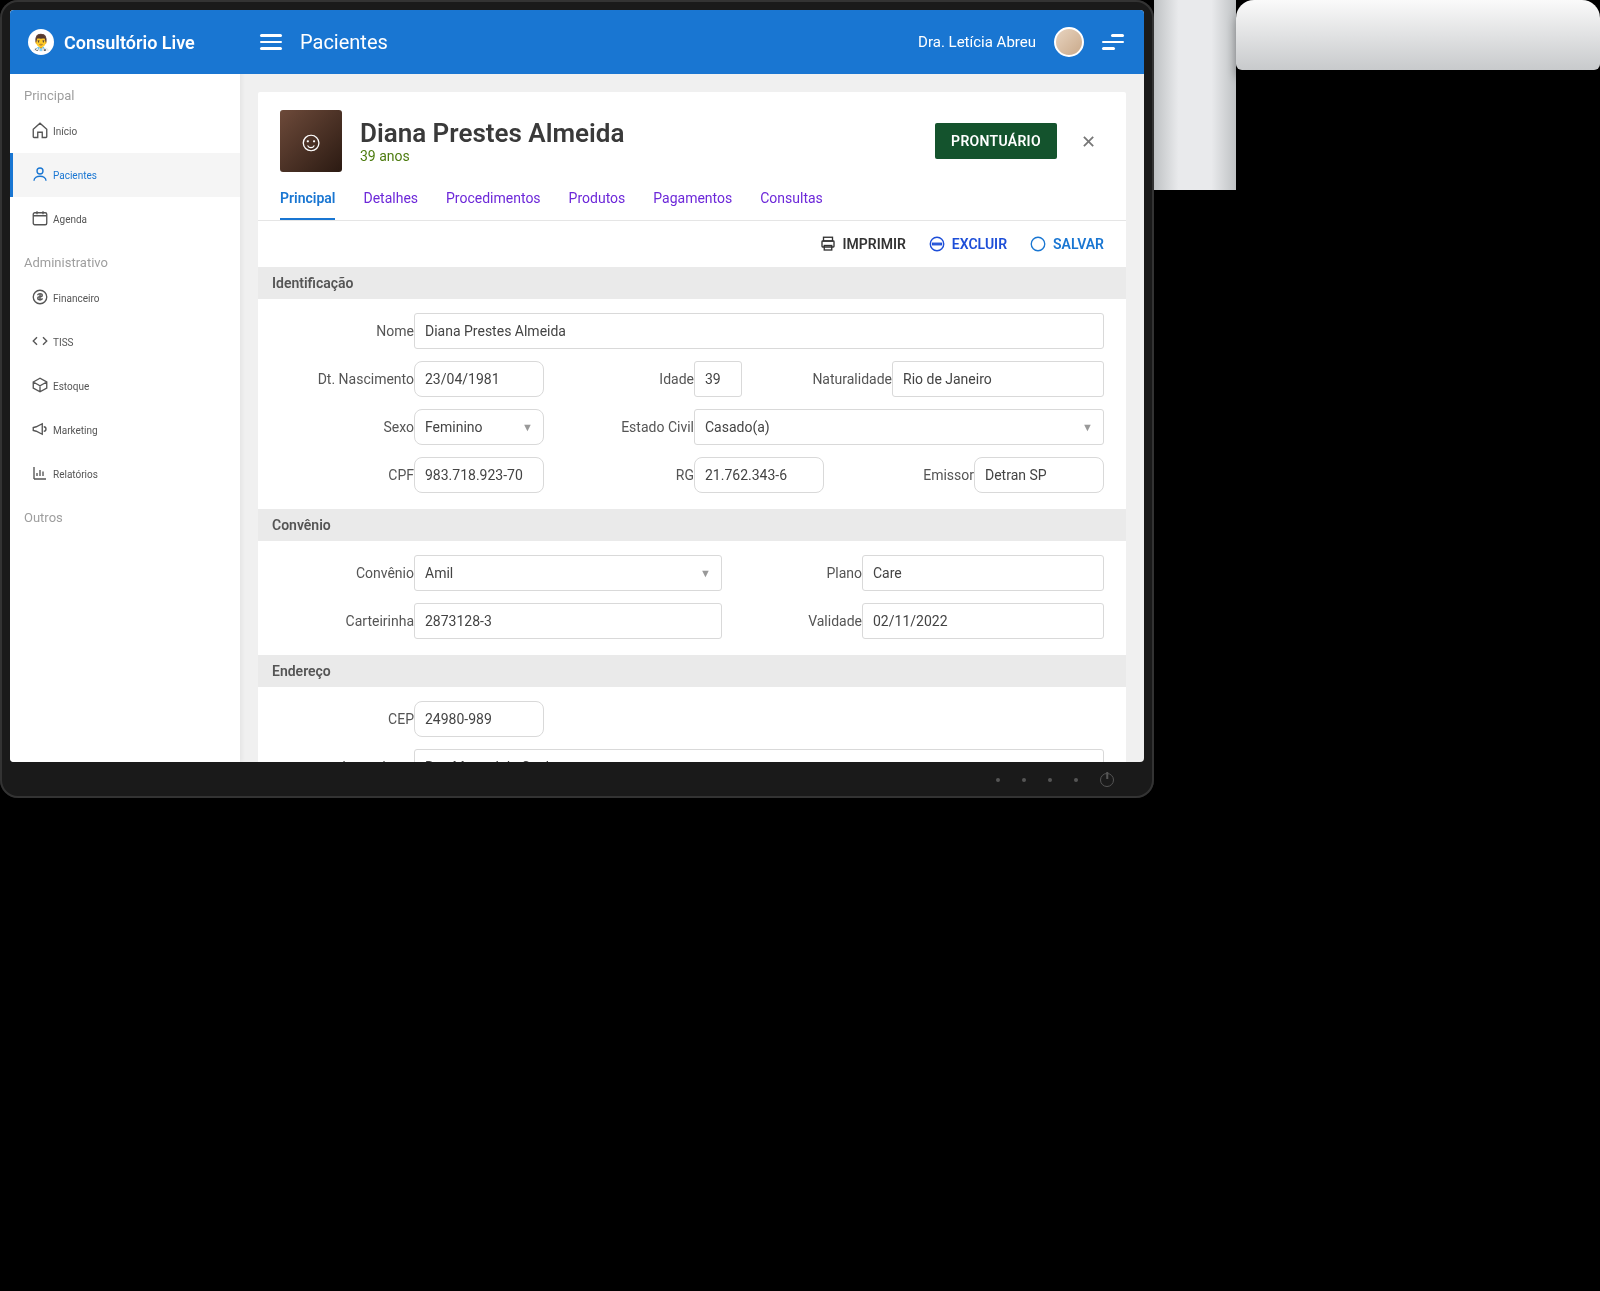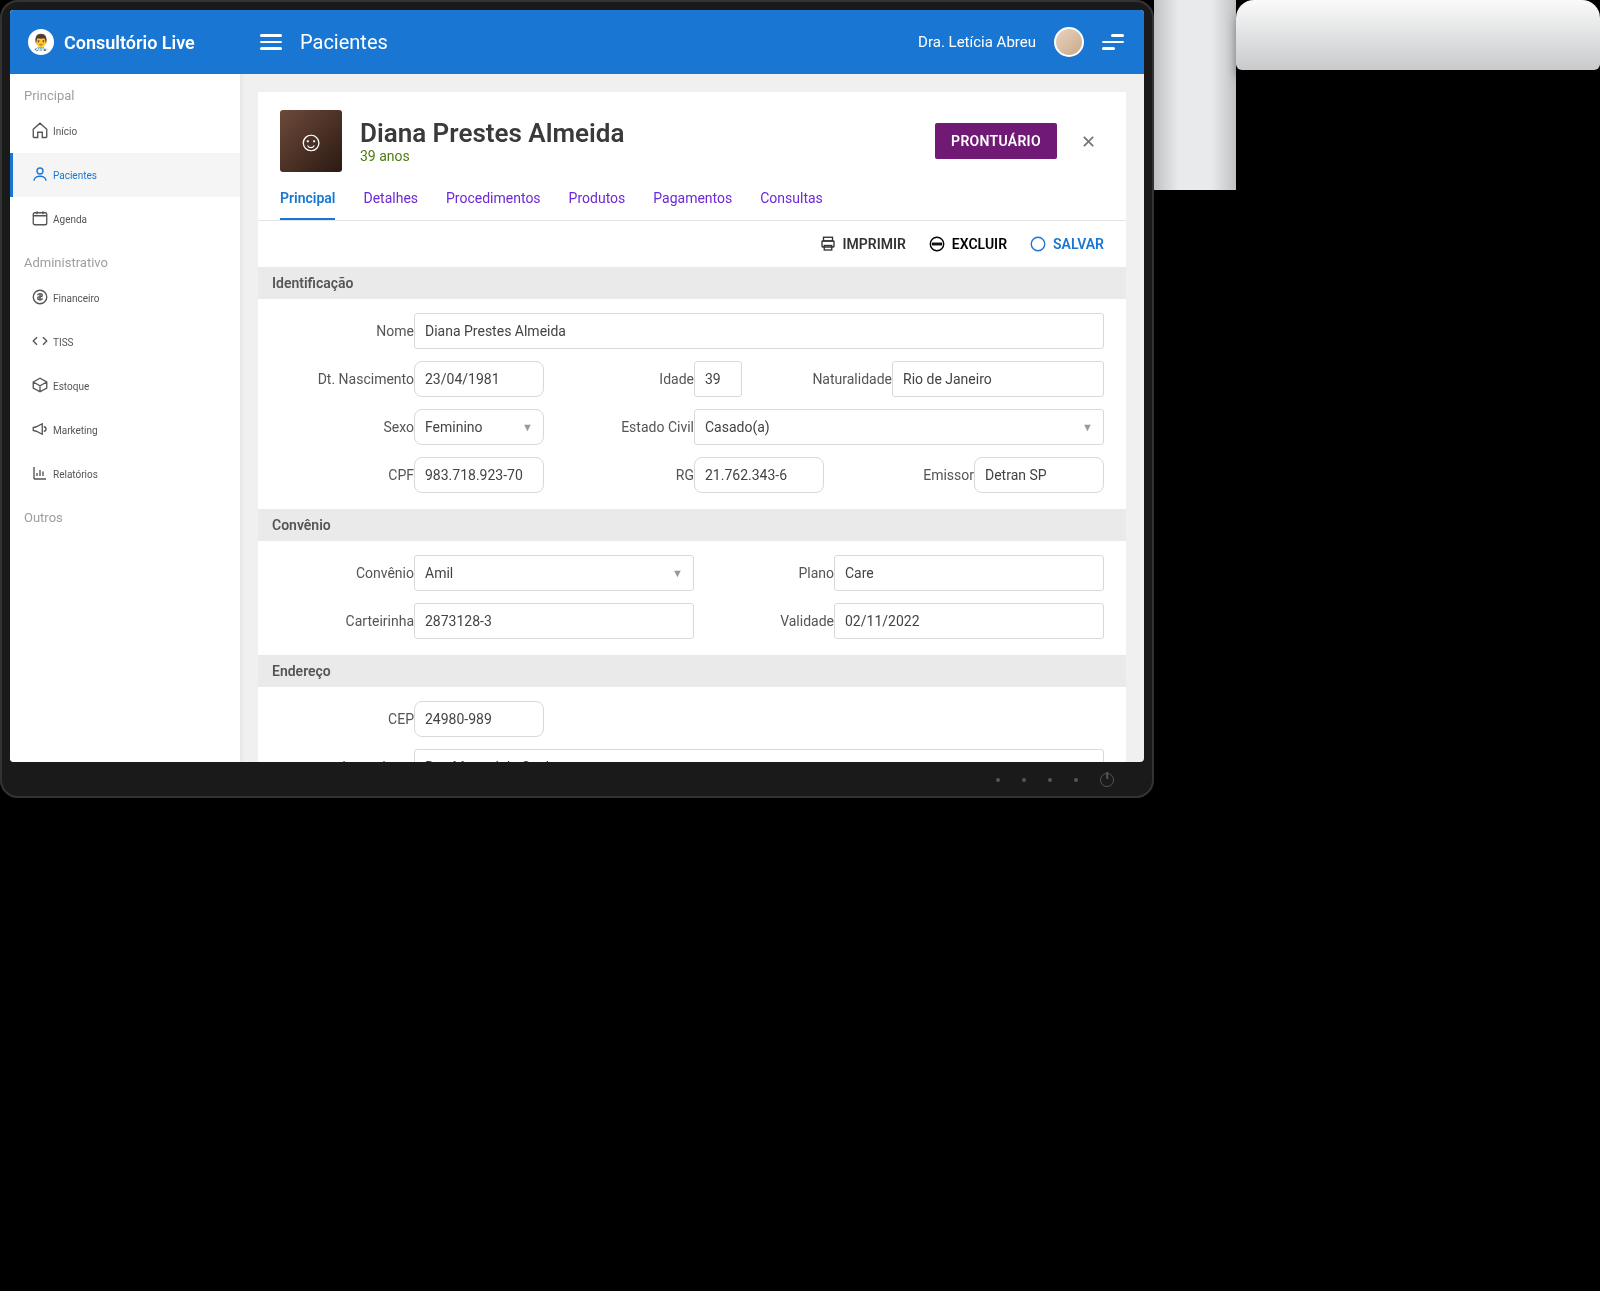"PRONTUÁRIO" .btn-primary { background: #701a75 -> #14532d }
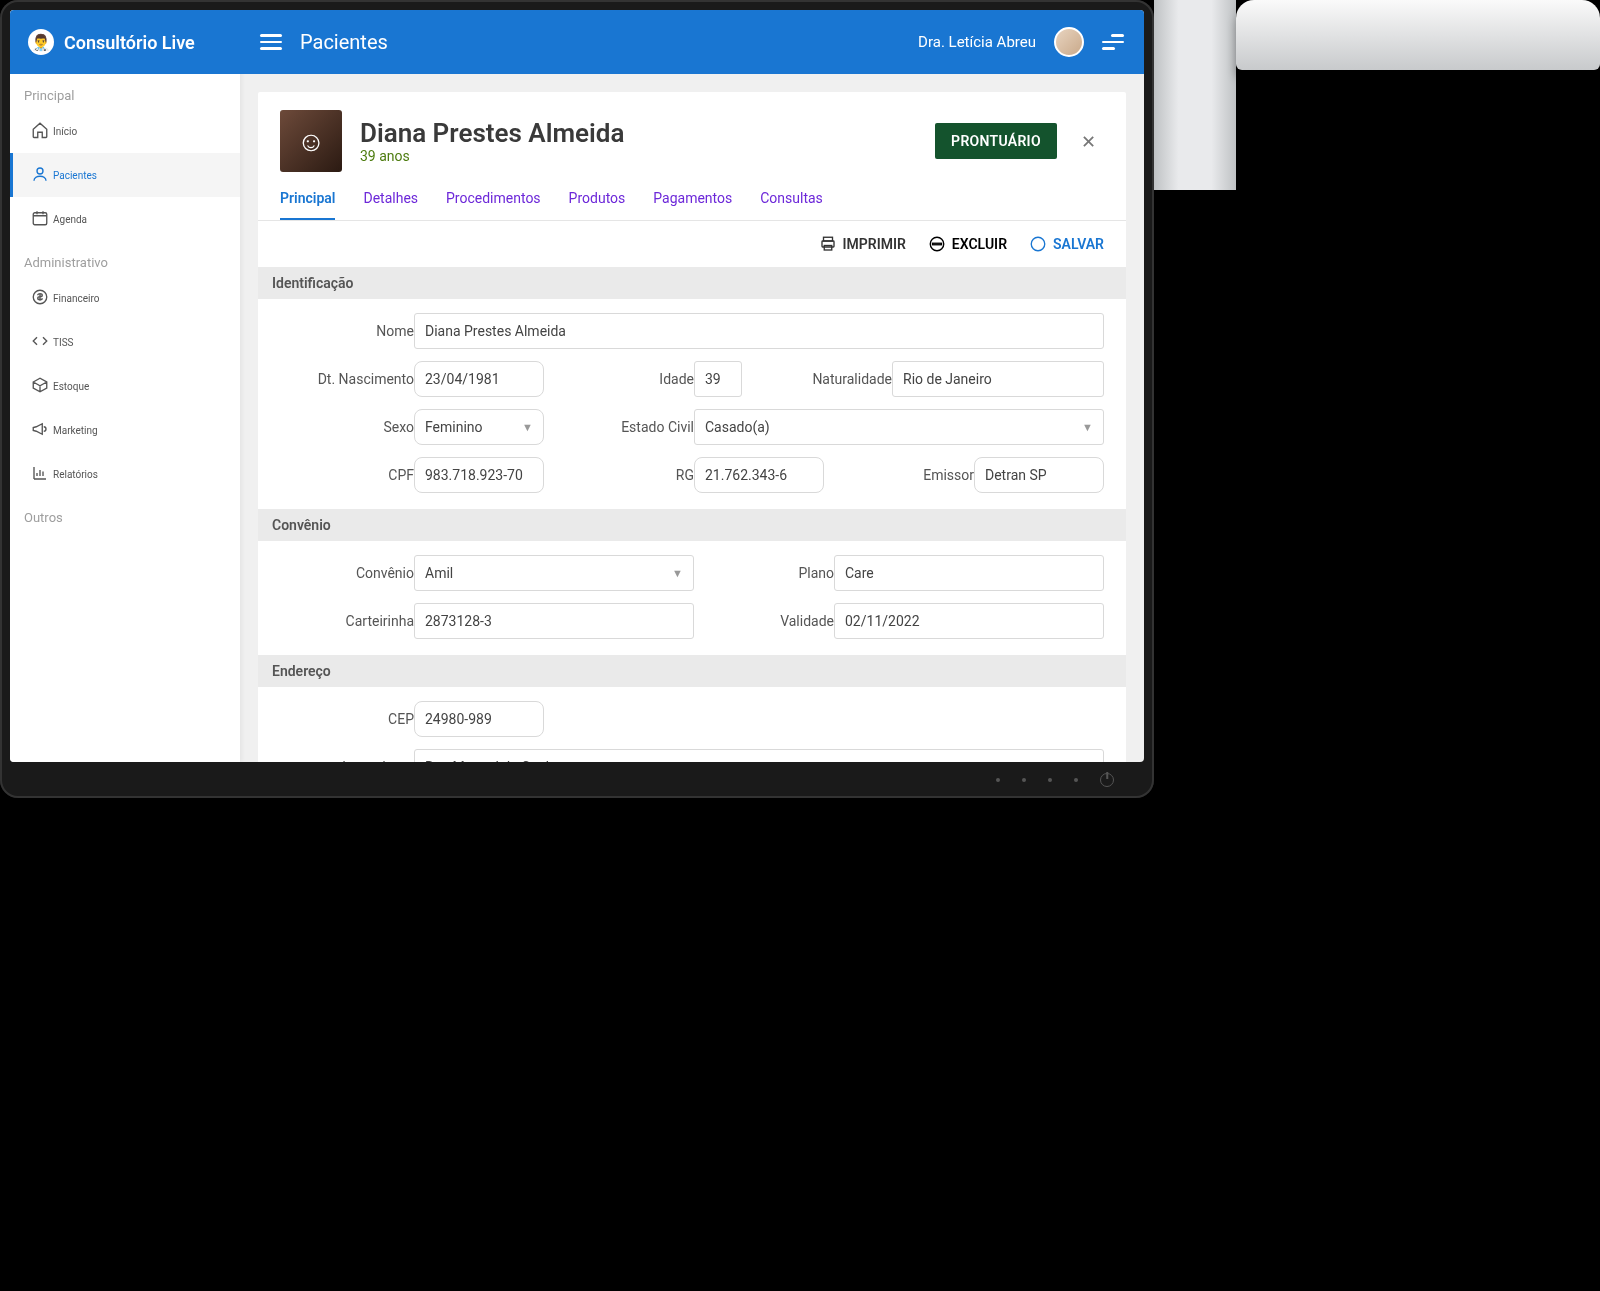"EXCLUIR" .toolbar-btn.danger { color: #000000 -> #1d4ed8 }
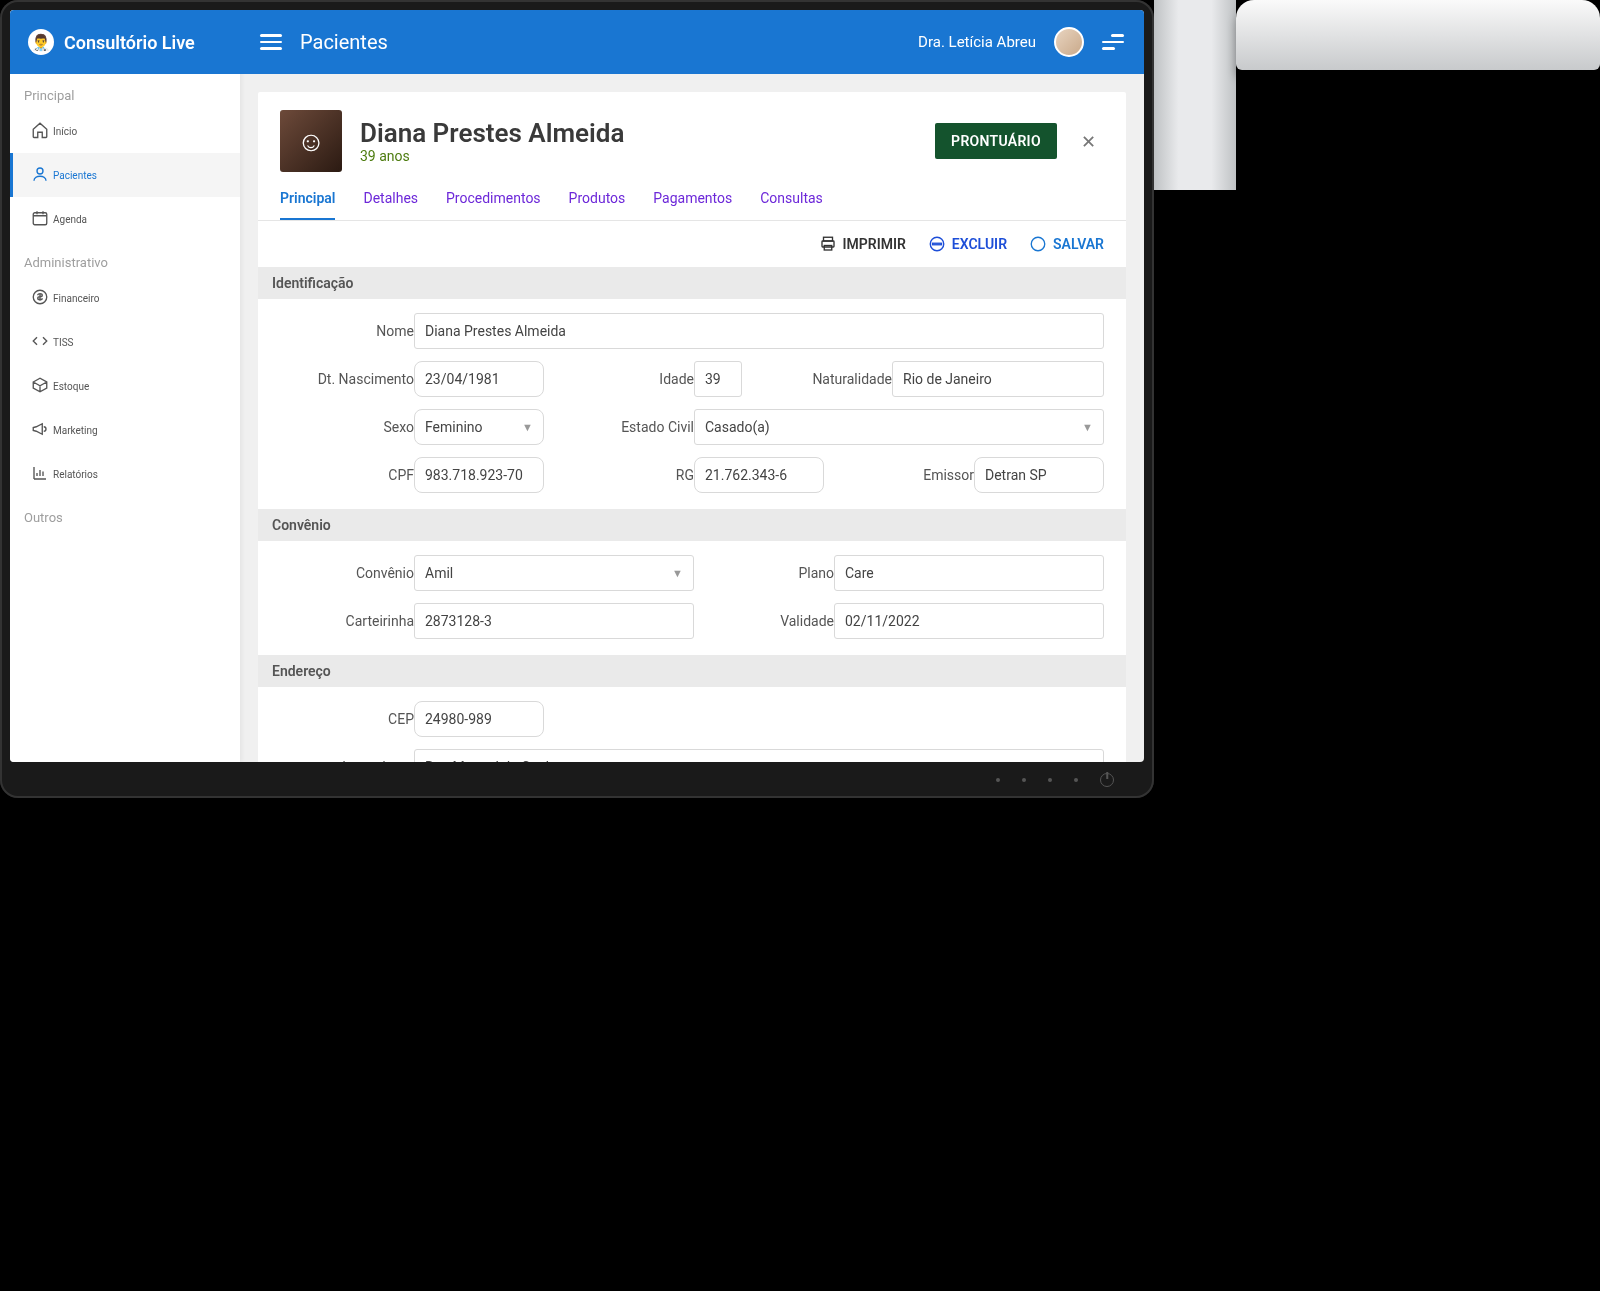"Amil" .w-280 { width: 280px -> 308px }
